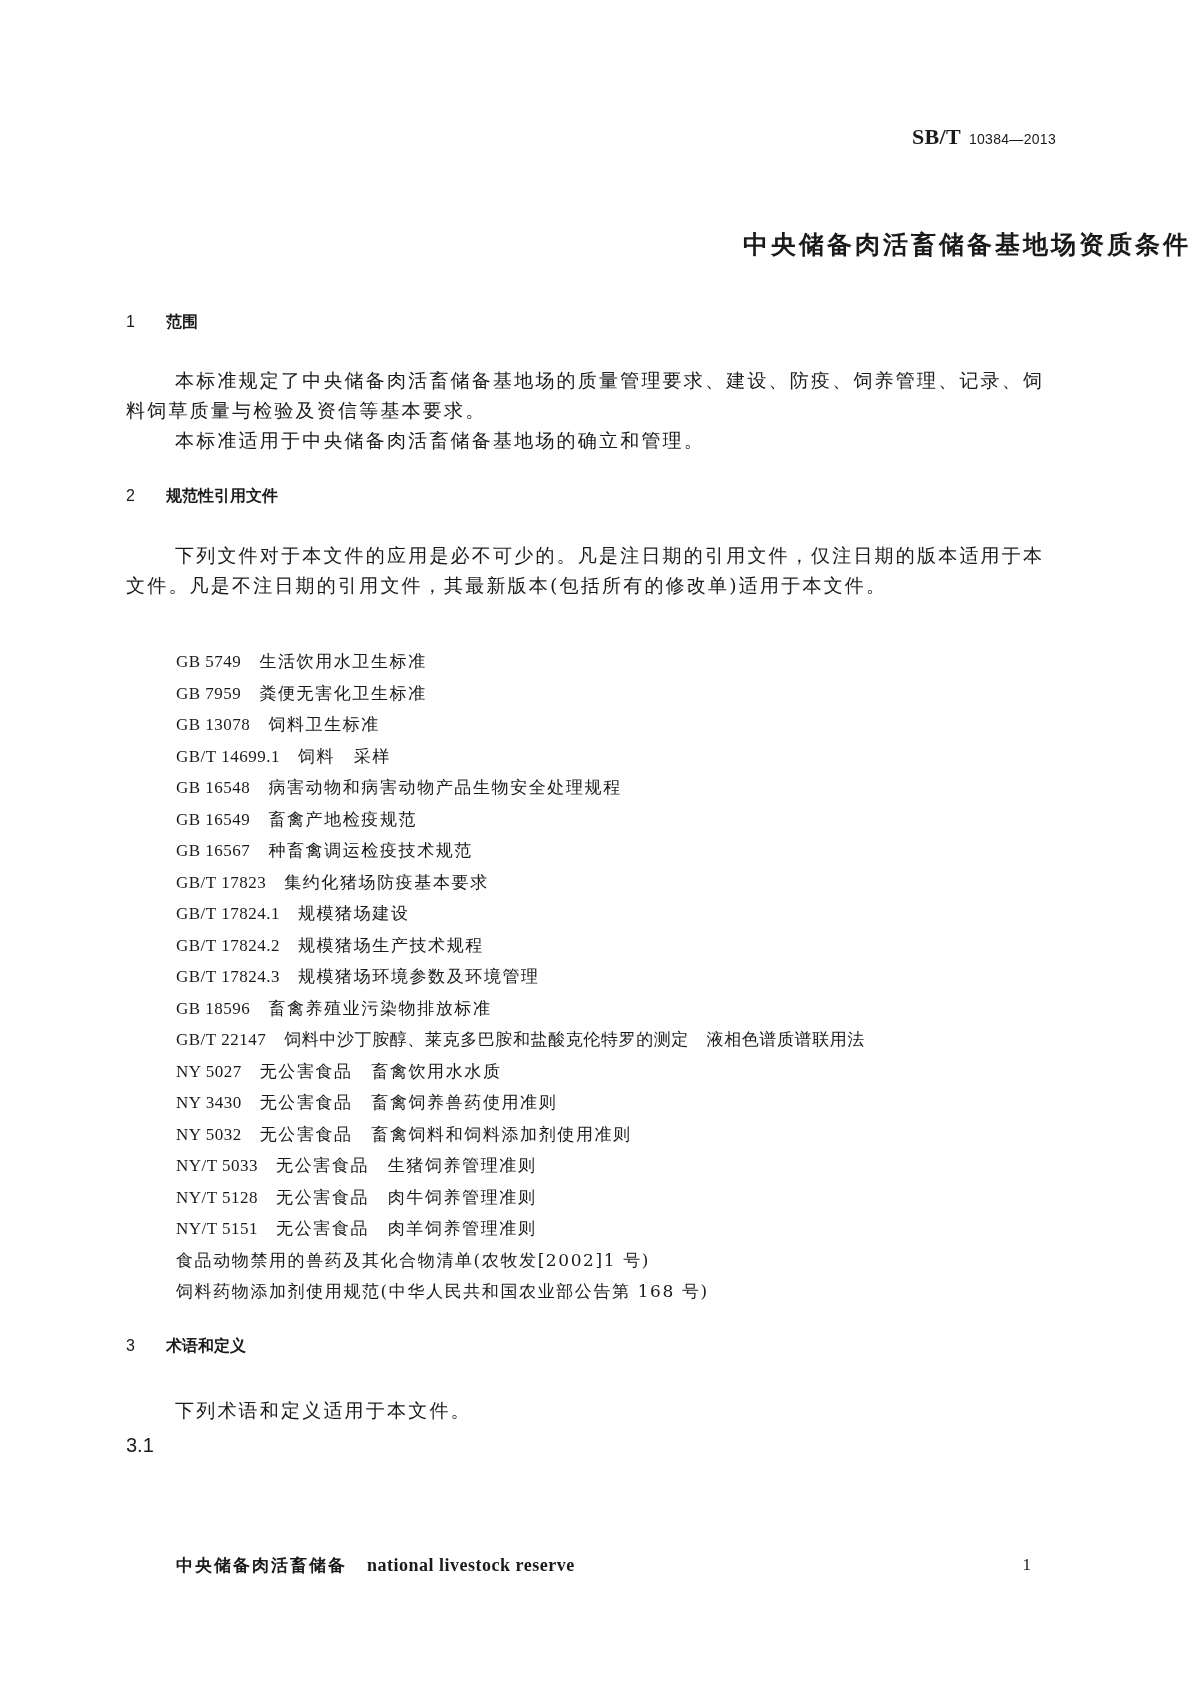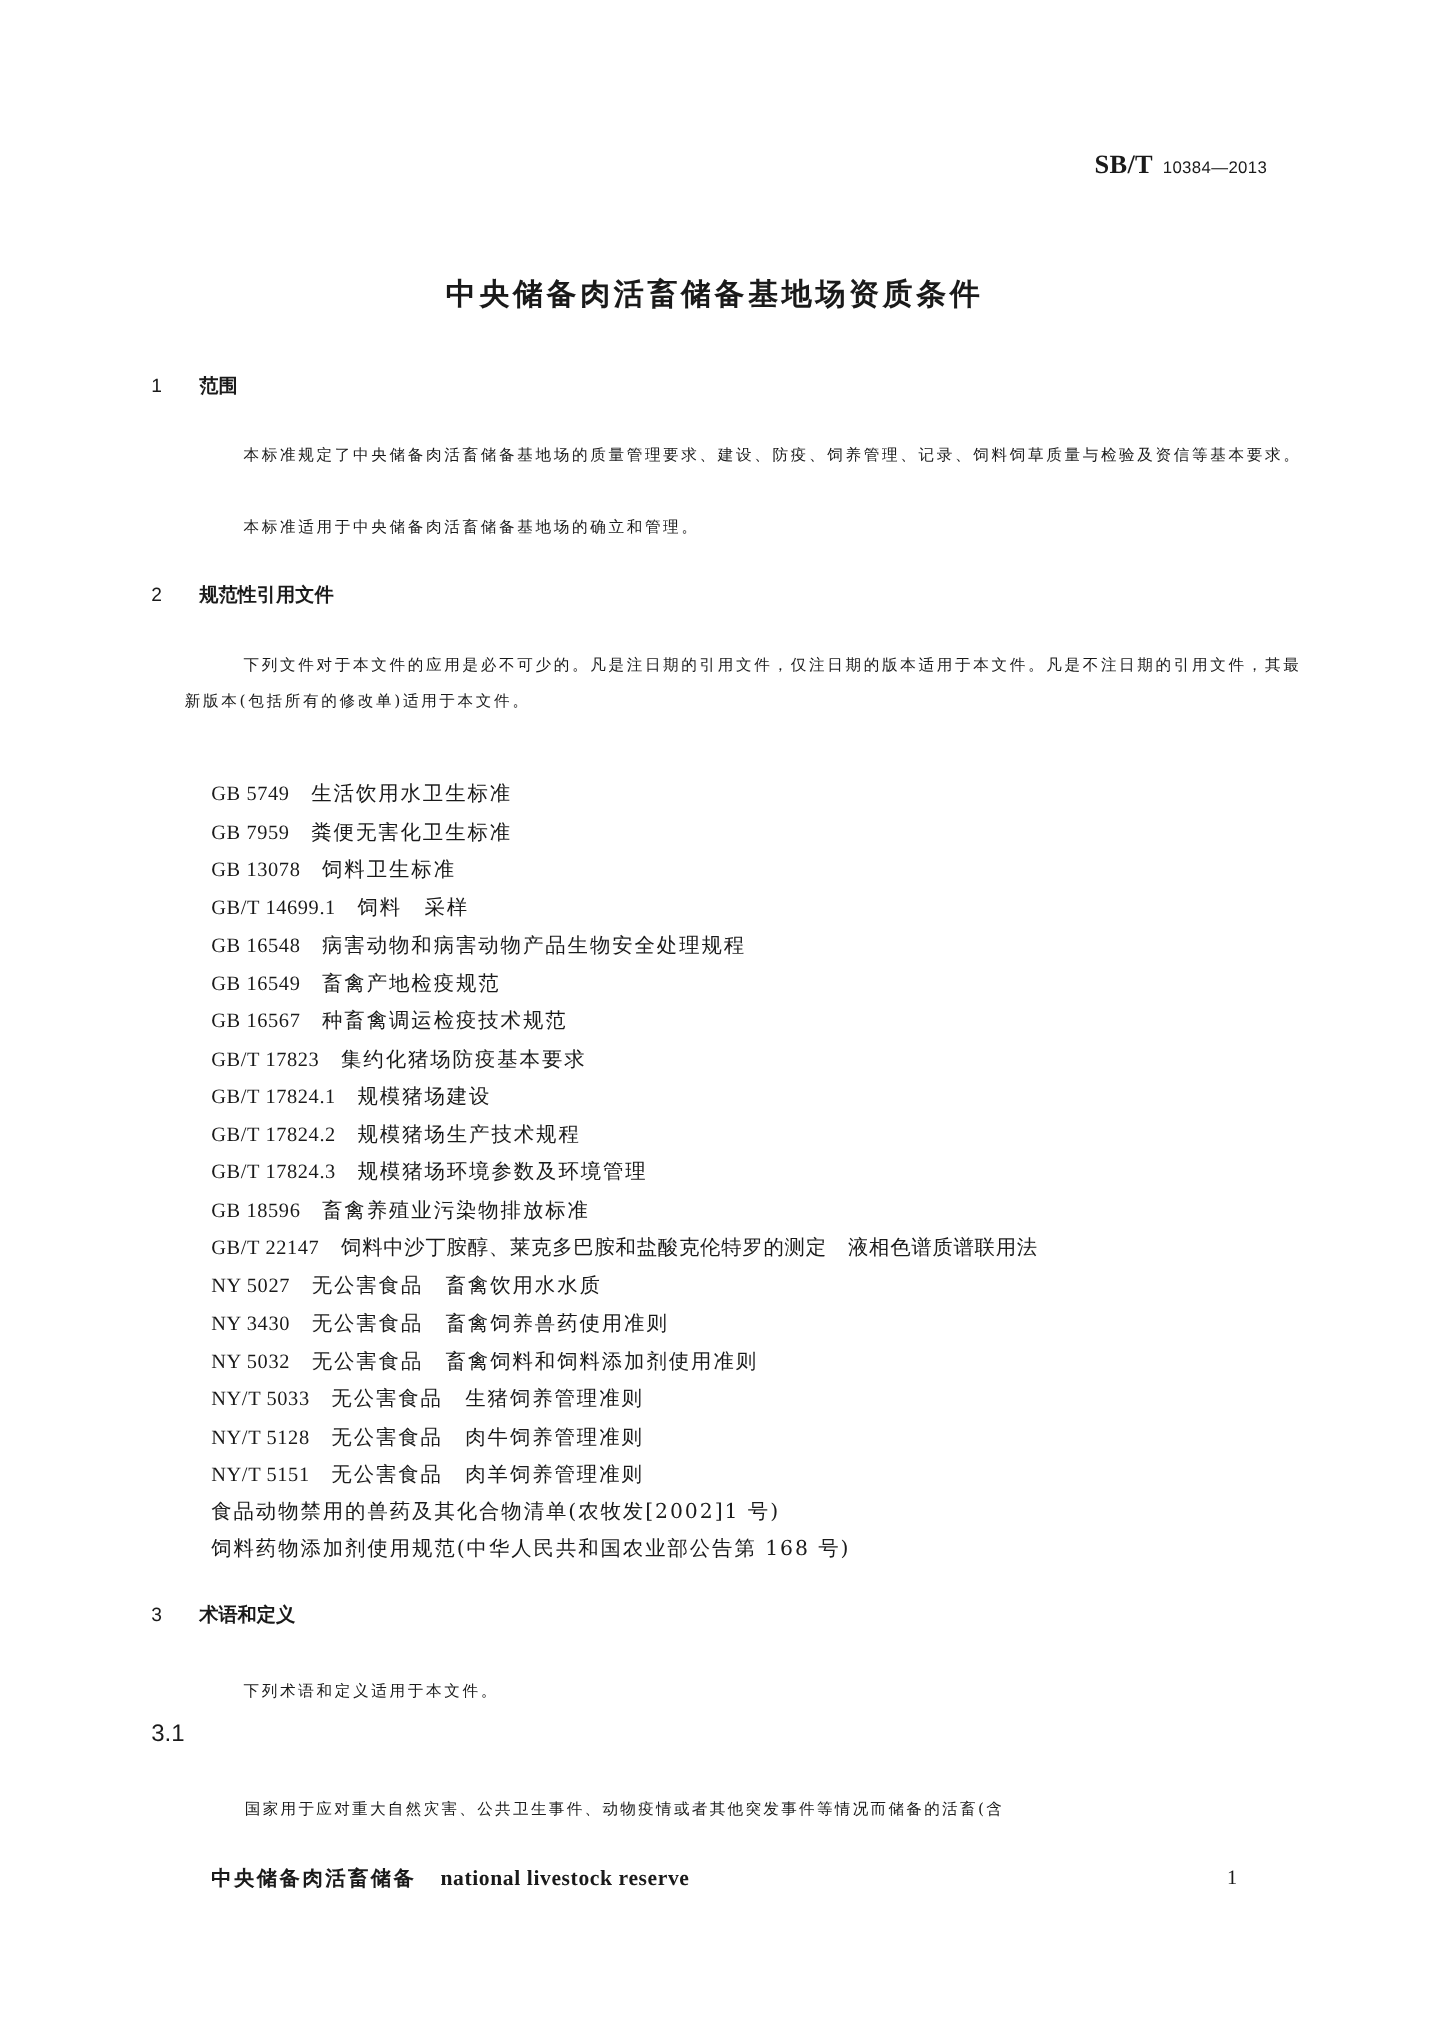"中央储备肉活畜储备基地场资质条件" .doc-title { text-align: center -> right }
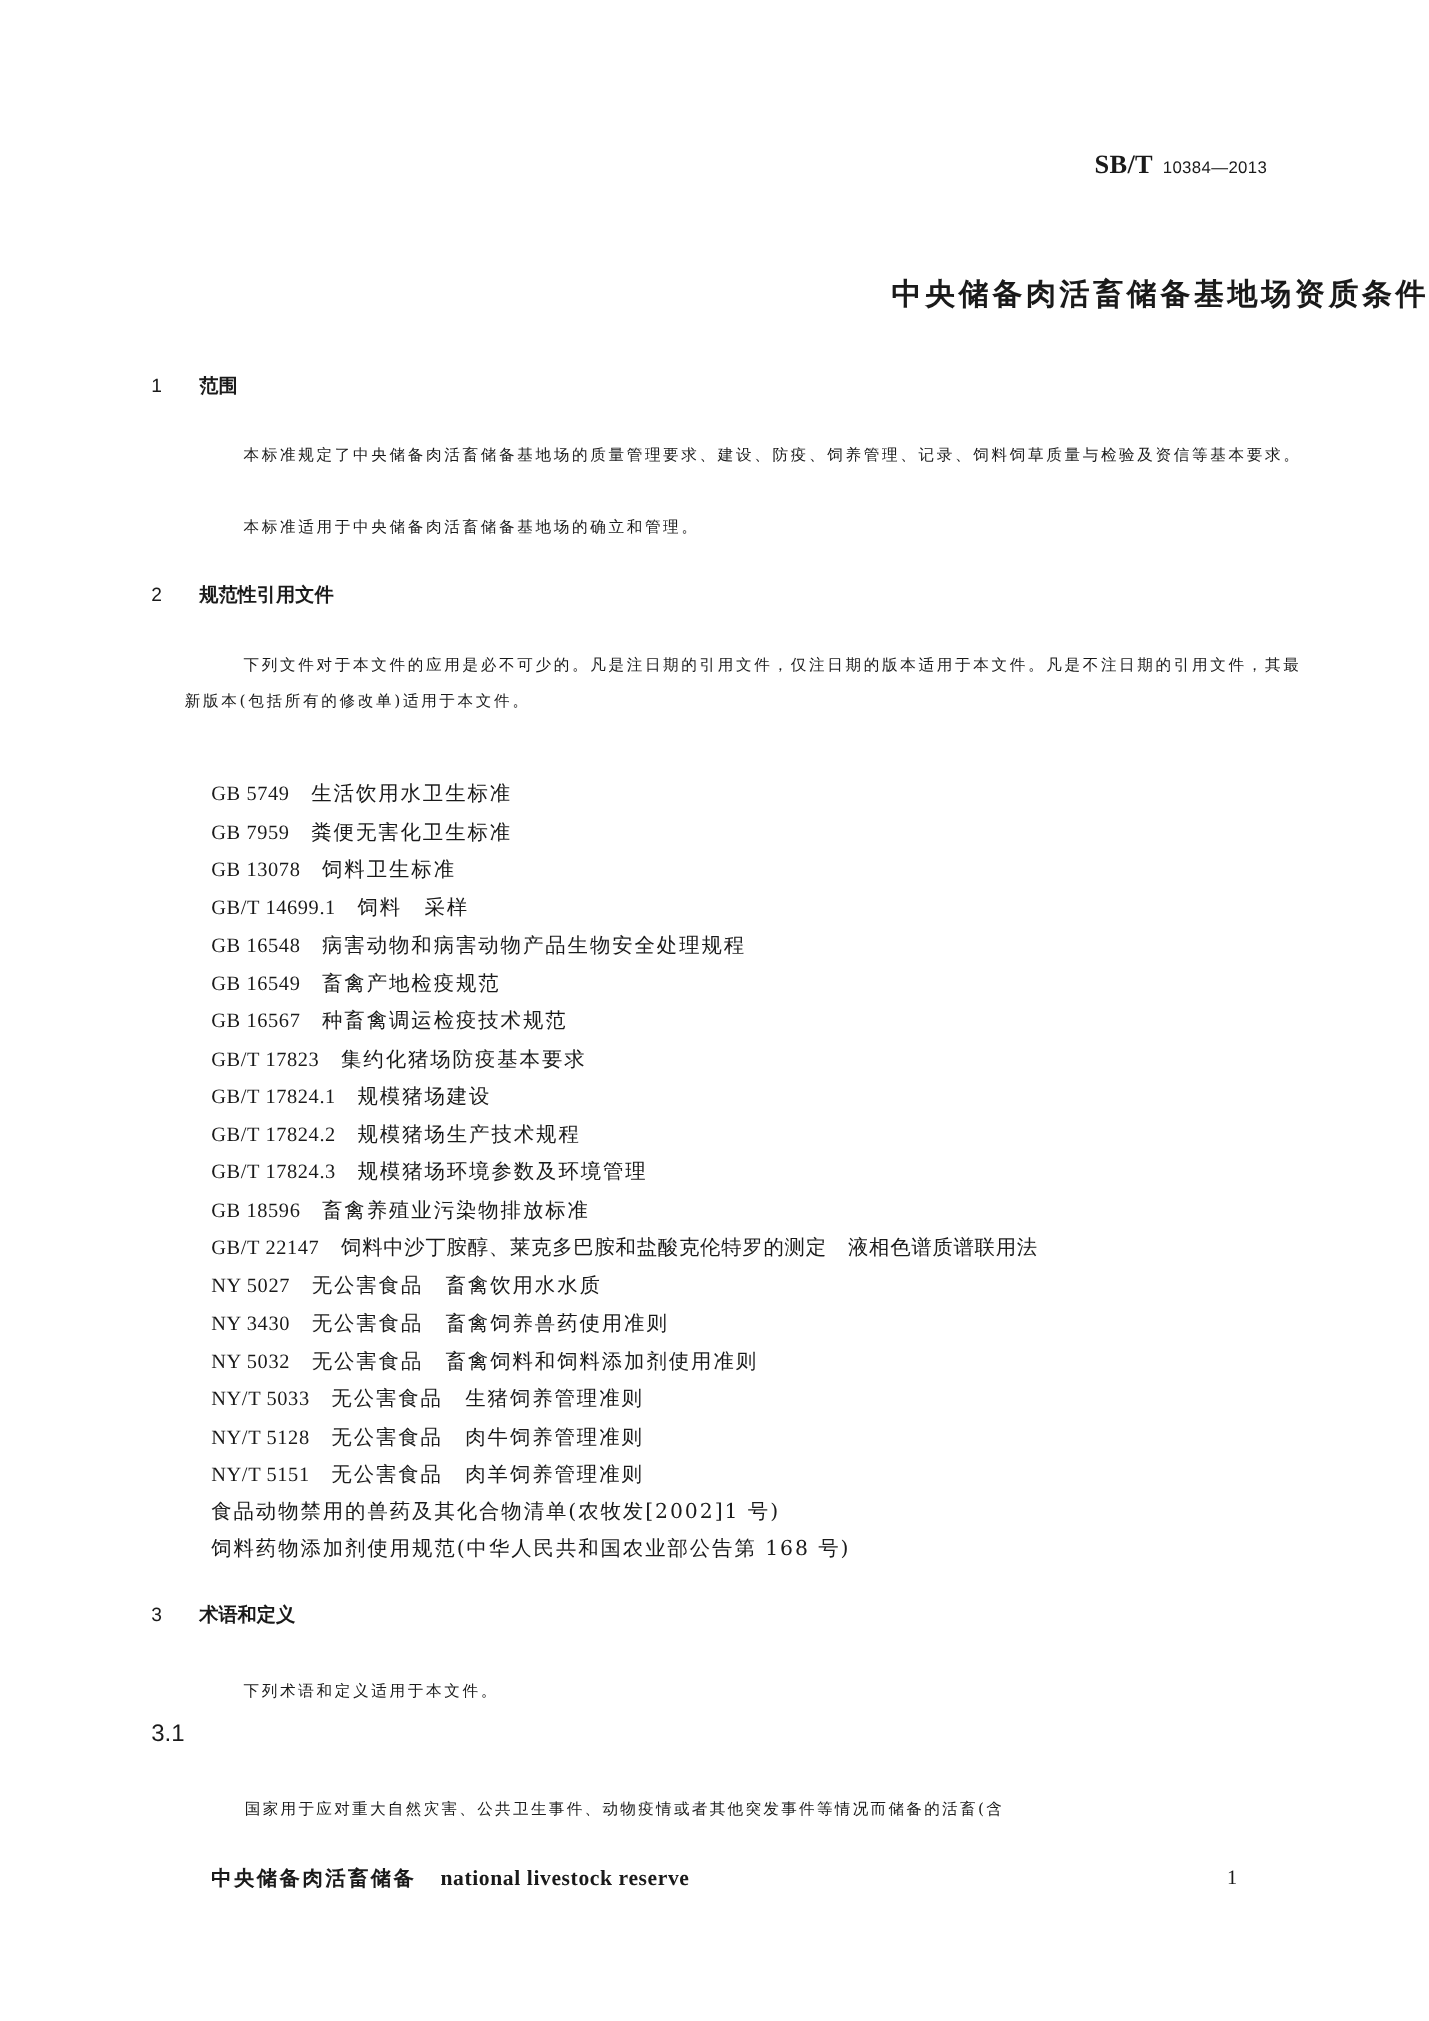"本标准规定了中央储备肉活畜储备基地场的质量管理要求、建设、防疫、饲养管理、记录、" .p { font-size: 13px -> 19px; margin-left: 28px -> none }
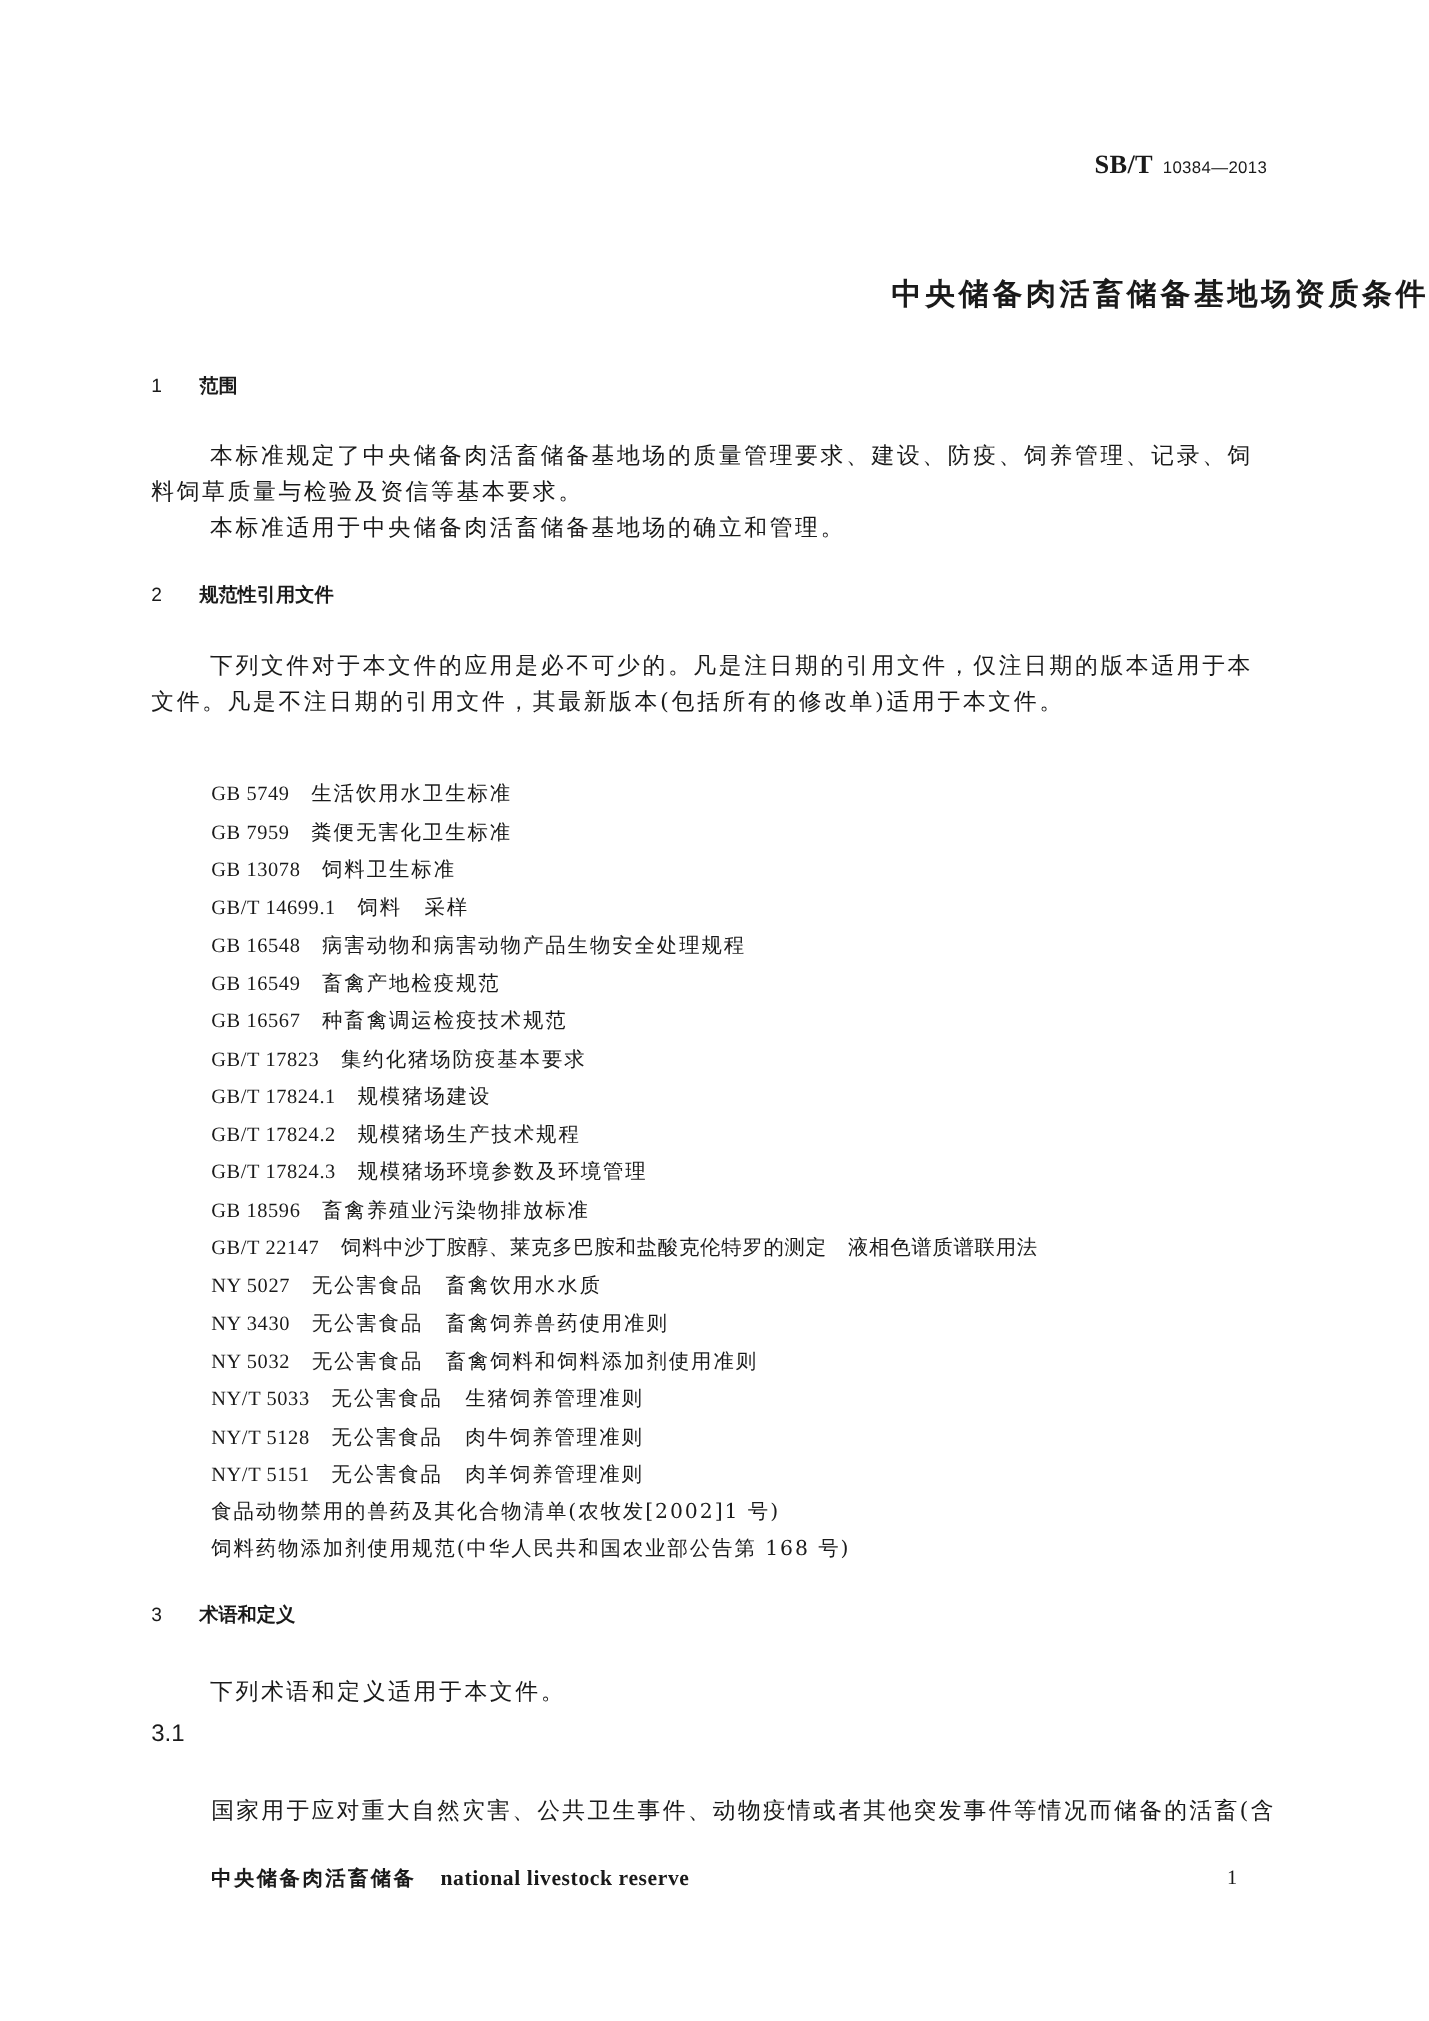"国家用于应对重大自然灾害、公共卫生事件、动物疫情或者其他突发事件等情况而储备的活" div.p { html: <div>国家用于应对重大自然灾害、公共卫生事件、动物疫情或者其他突发事件等情况而储备的活畜(含</div> -> none }
